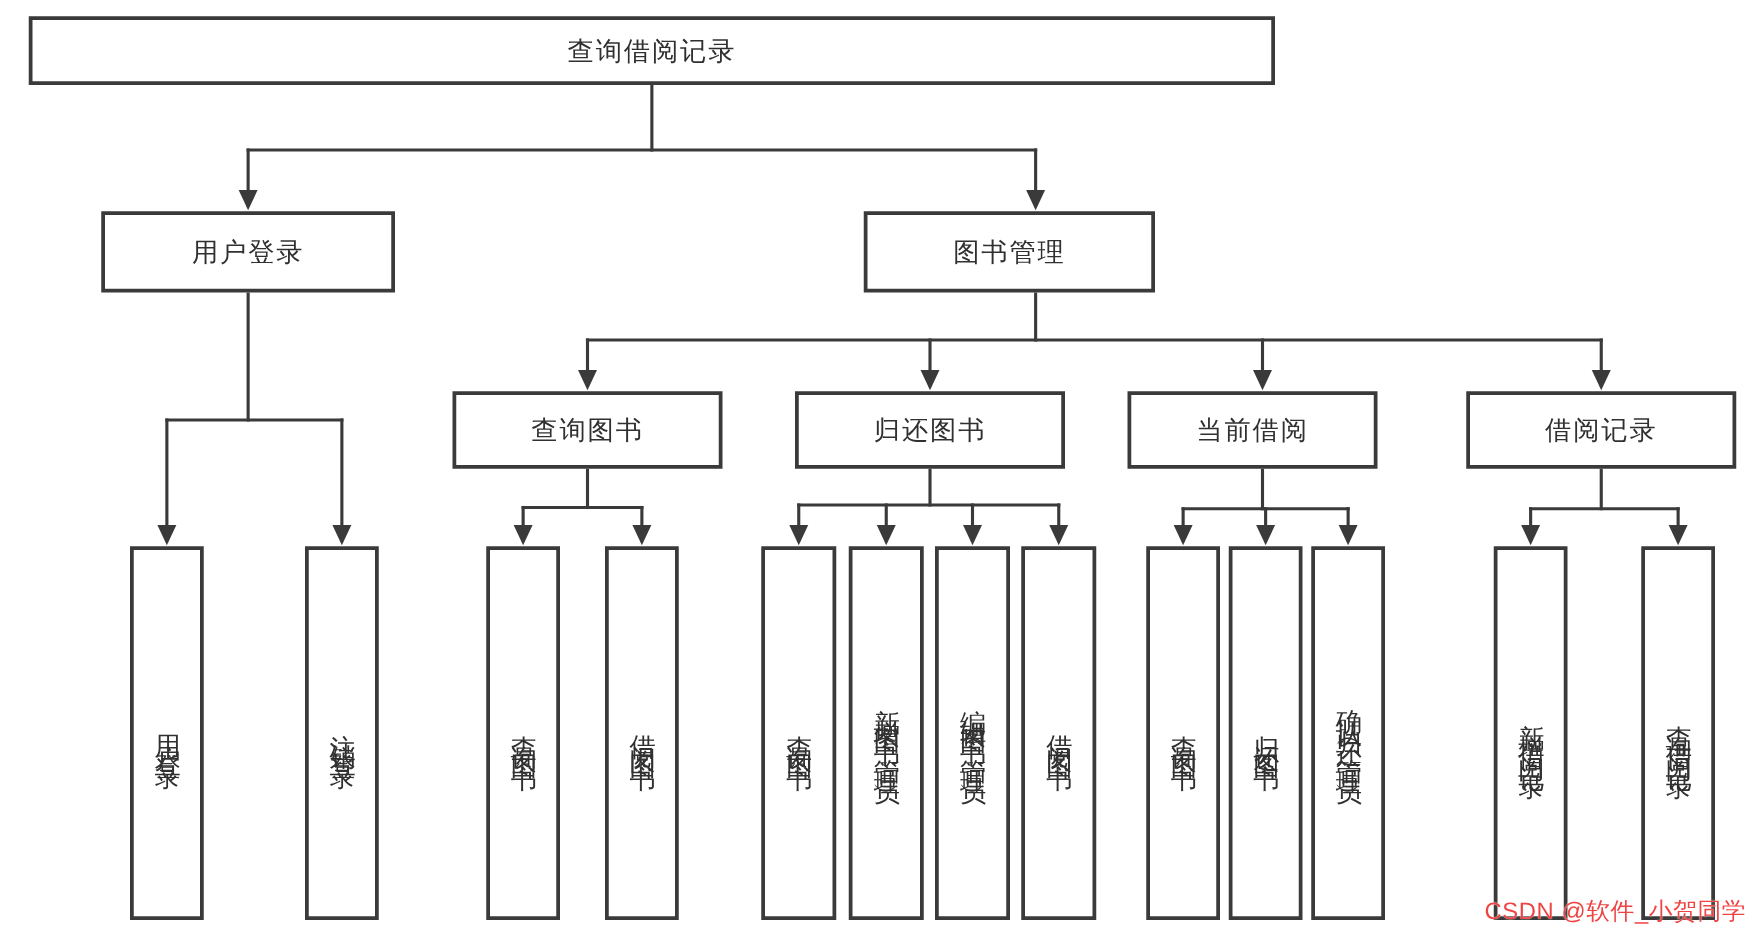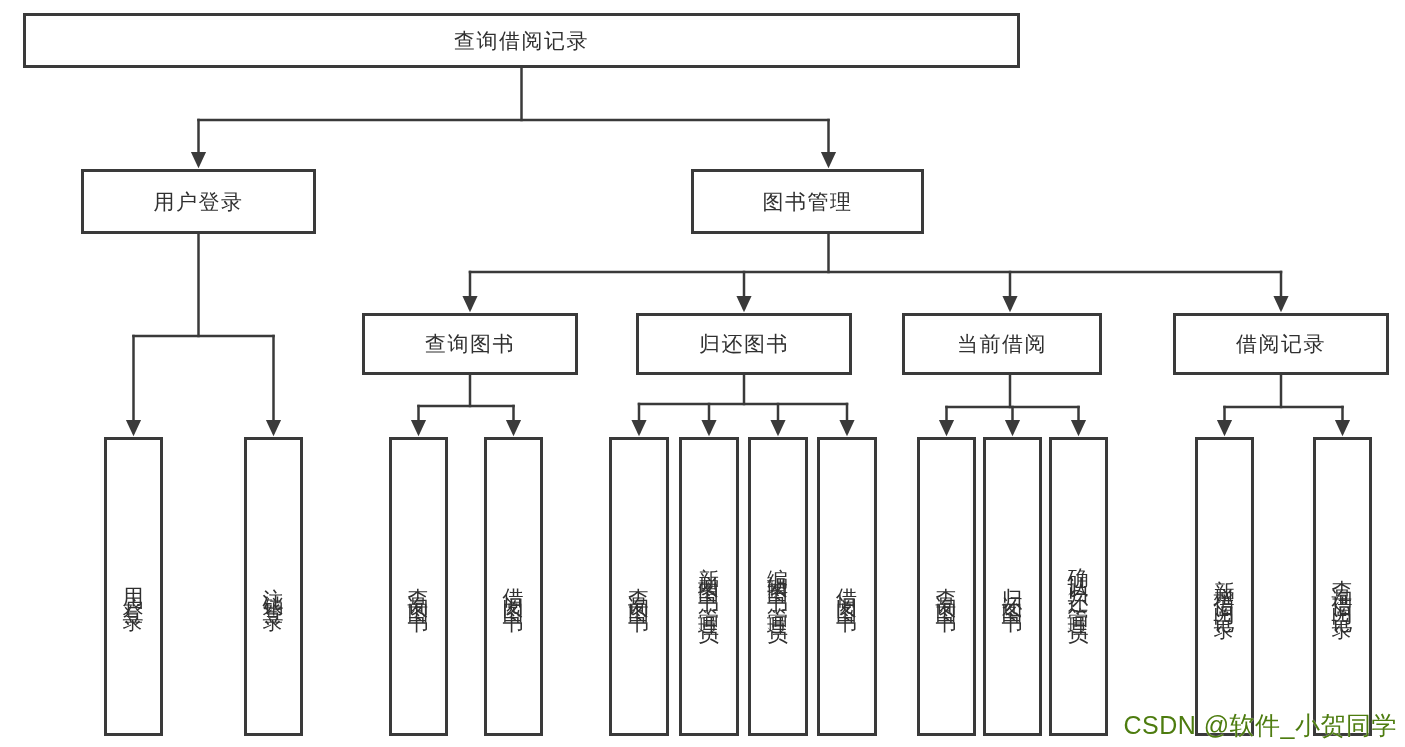"CSDN @软件_小贺同学" .watermark { color: #4d7c0f -> #ef4444; font-size: 25px -> 19px }
